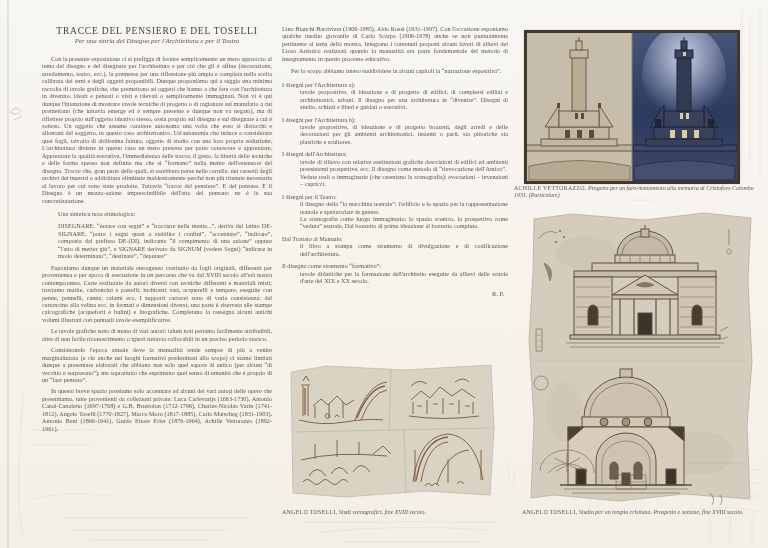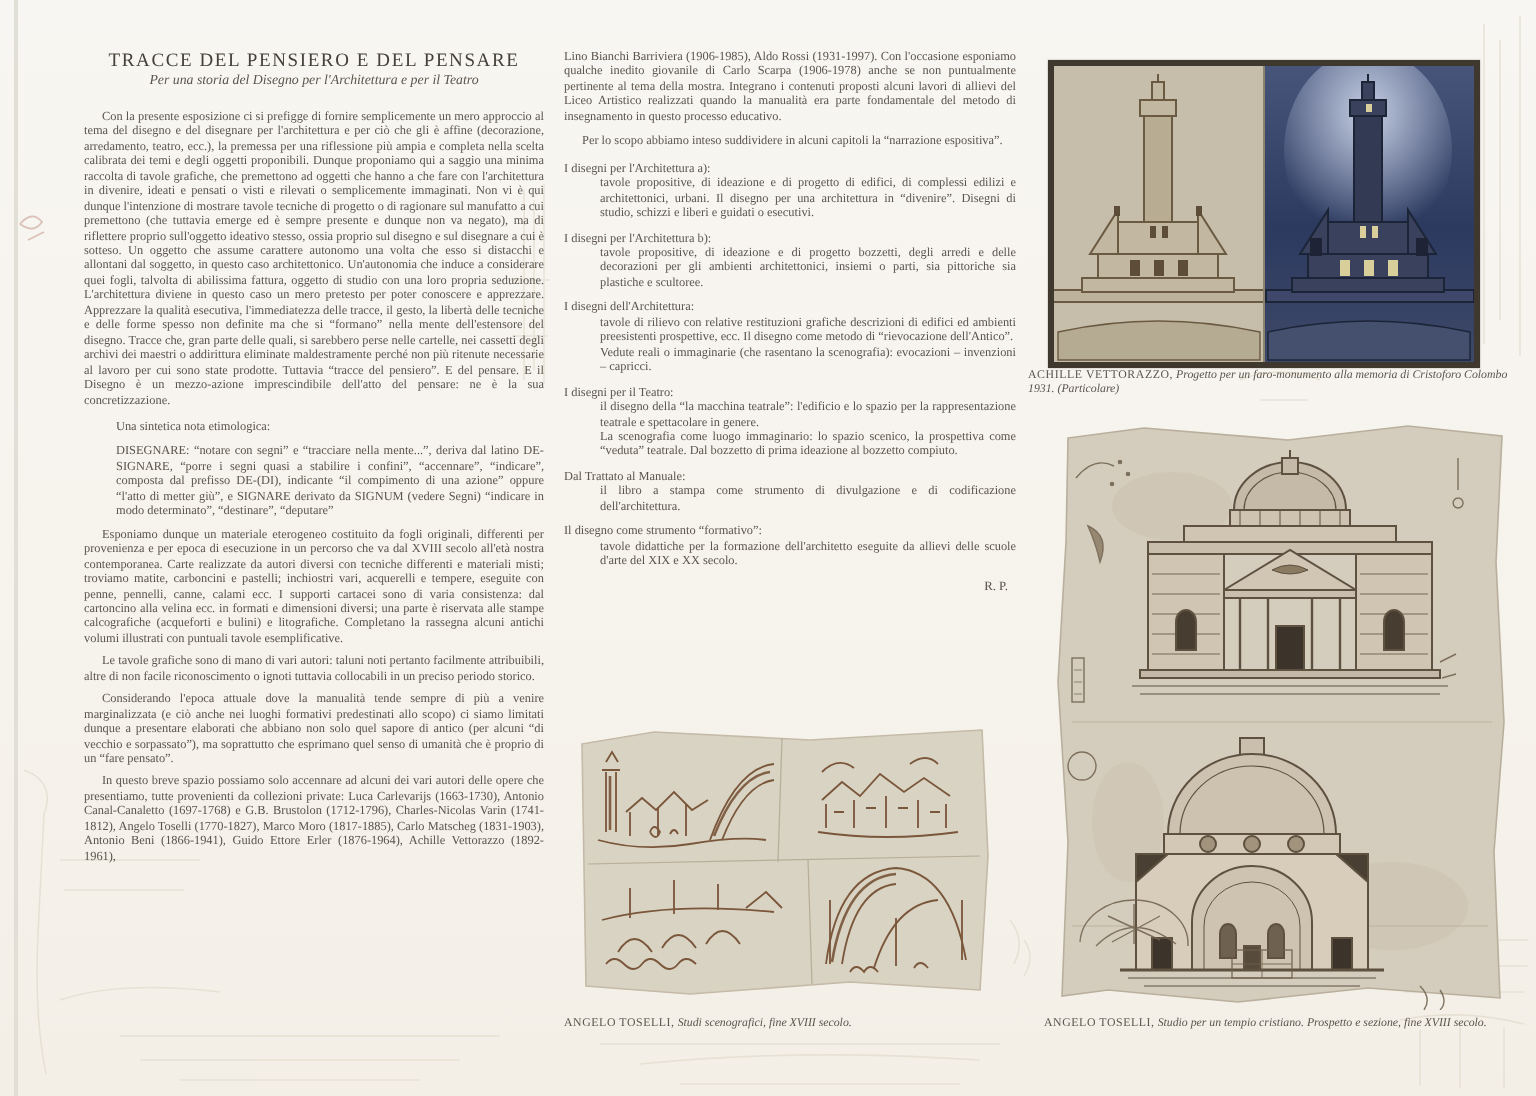"TRACCE DEL PENSIERO E DEL" div.title { text: PENSARE -> TOSELLI }
